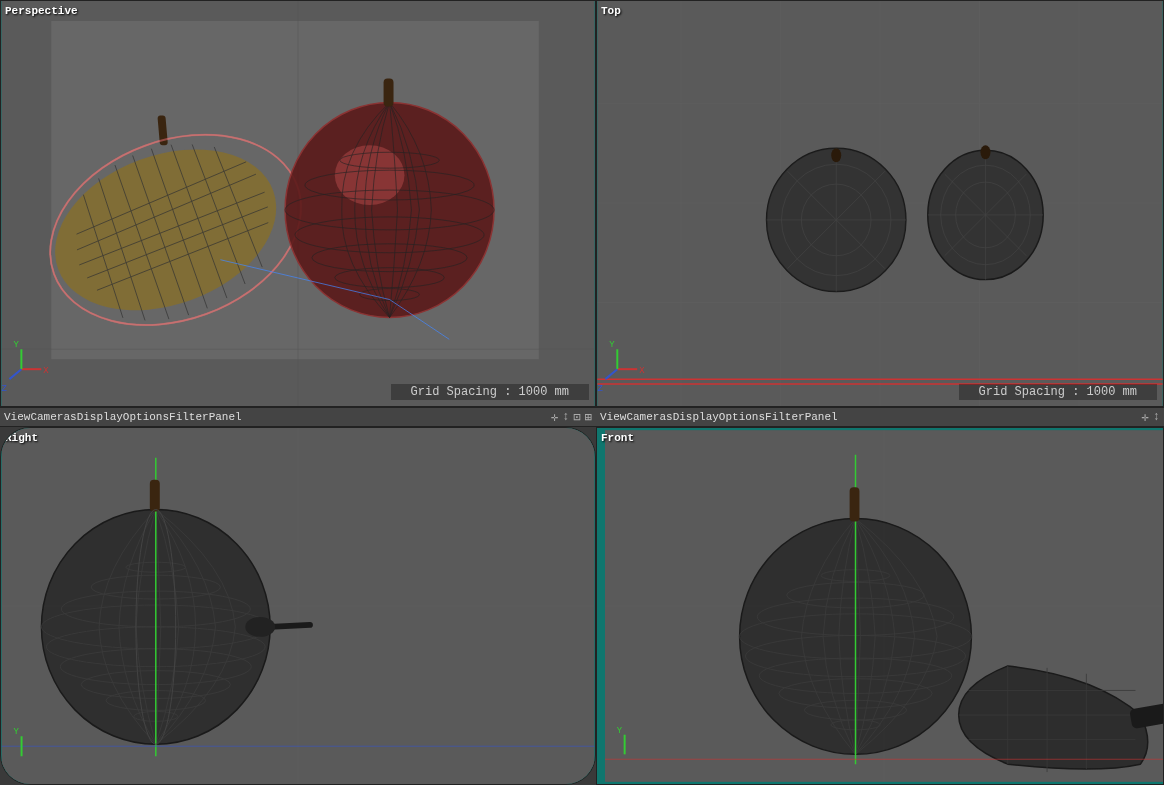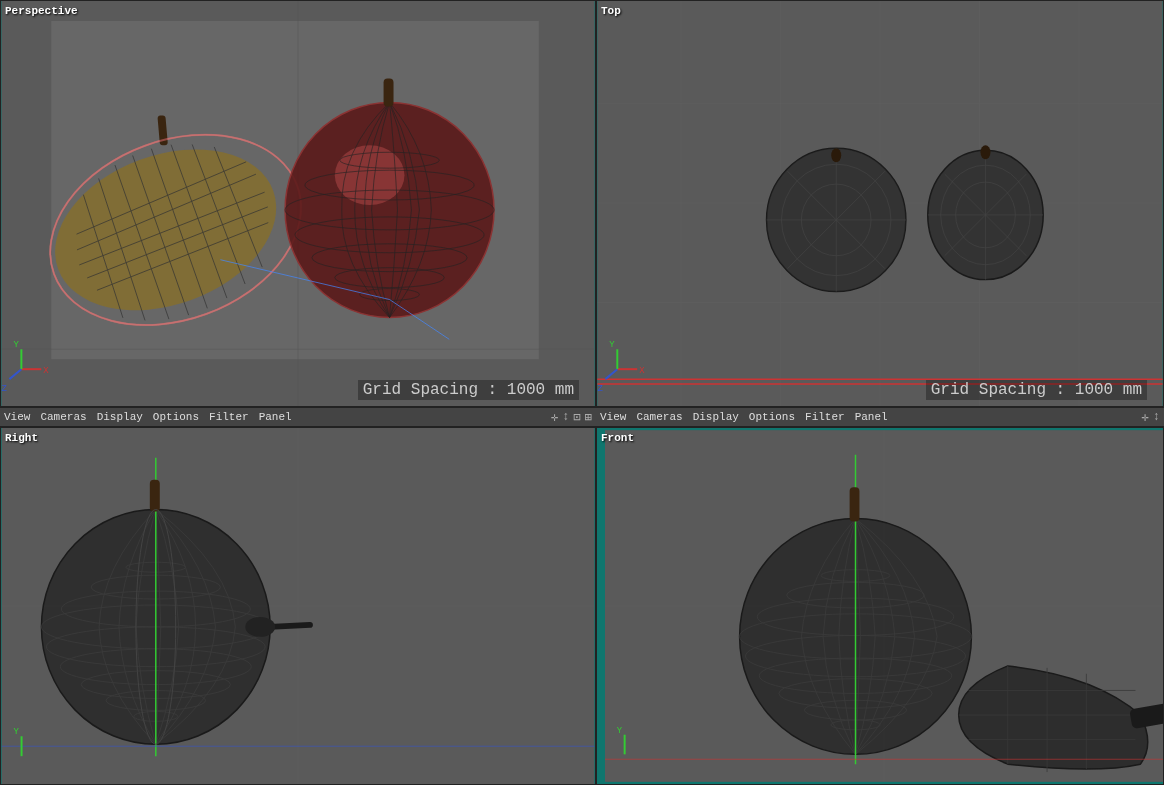"Grid Spacing : 1000 mm" .grid-spacing { font-size: 16px -> 12px; padding: 1px 5px -> 1px 20px; right: 16px -> 6px }
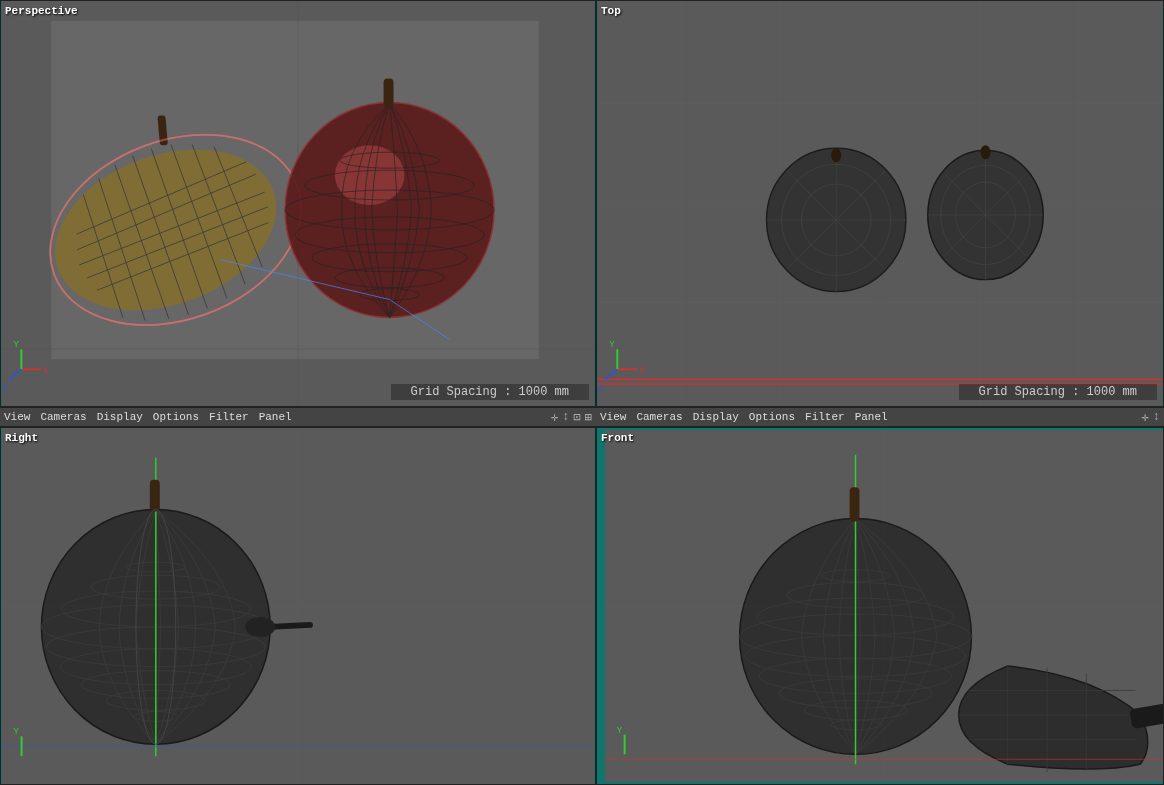"View" .toolbar { gap: 10px -> none }
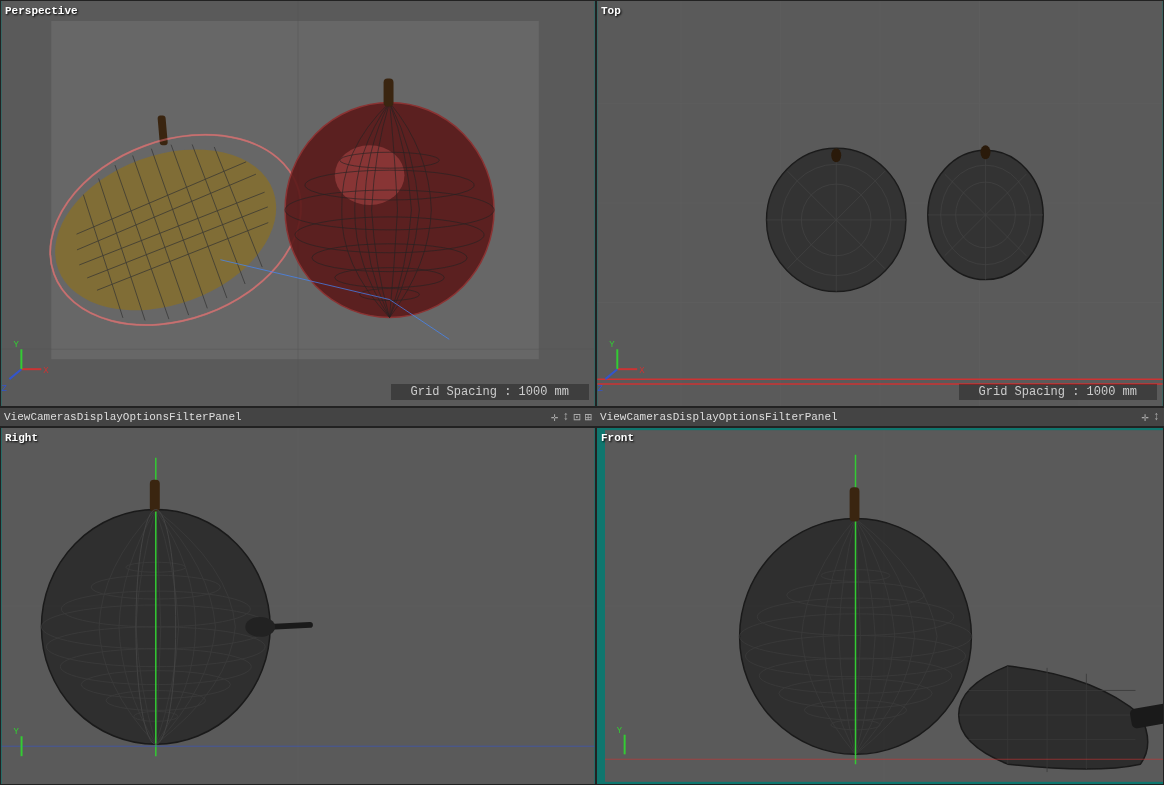"Right" .vp-right { border-radius: none -> 30px }
